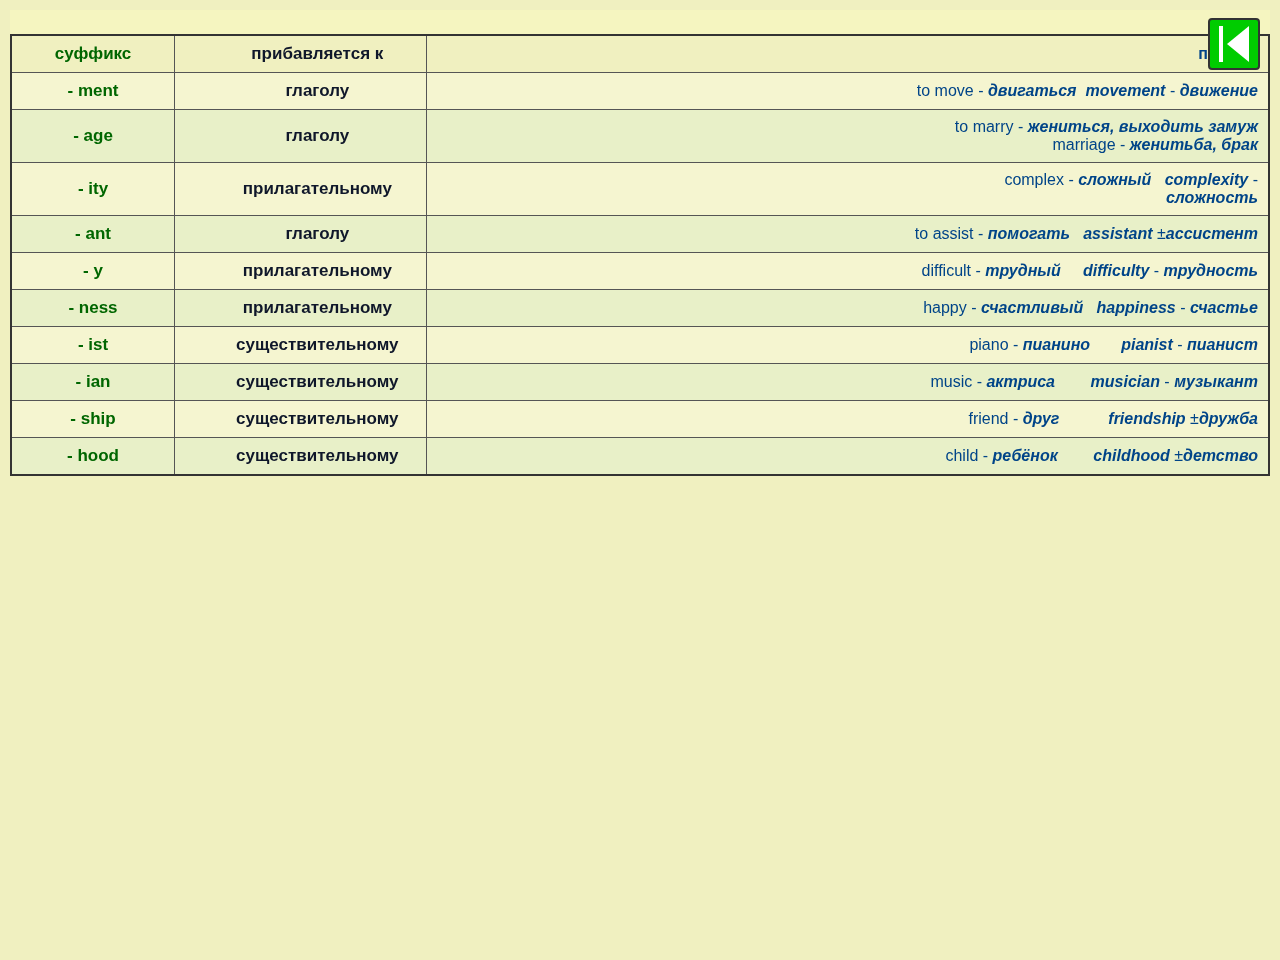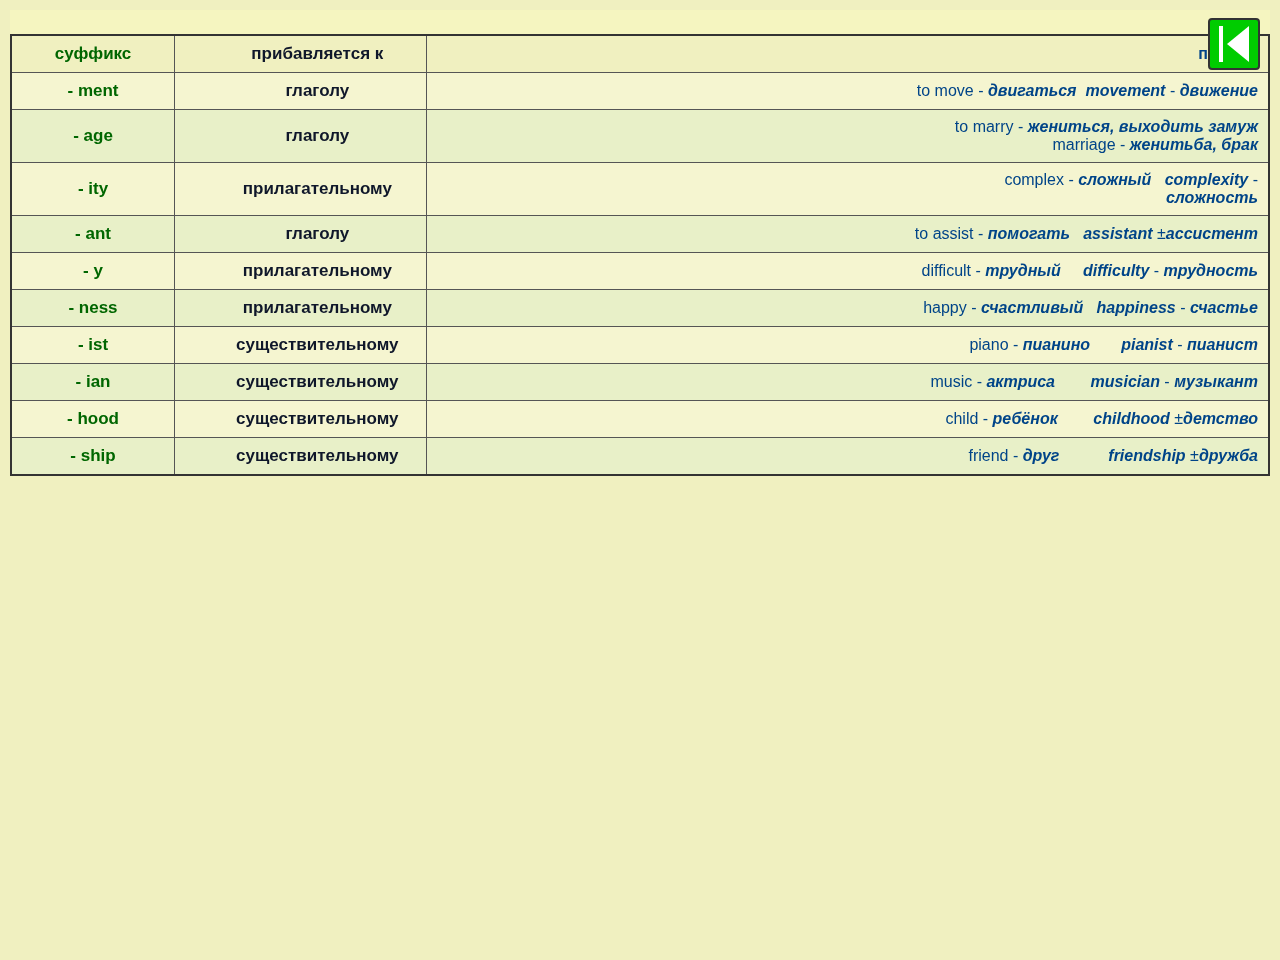"- hood" tr { order: before "- ship" -> after "- ship" }
